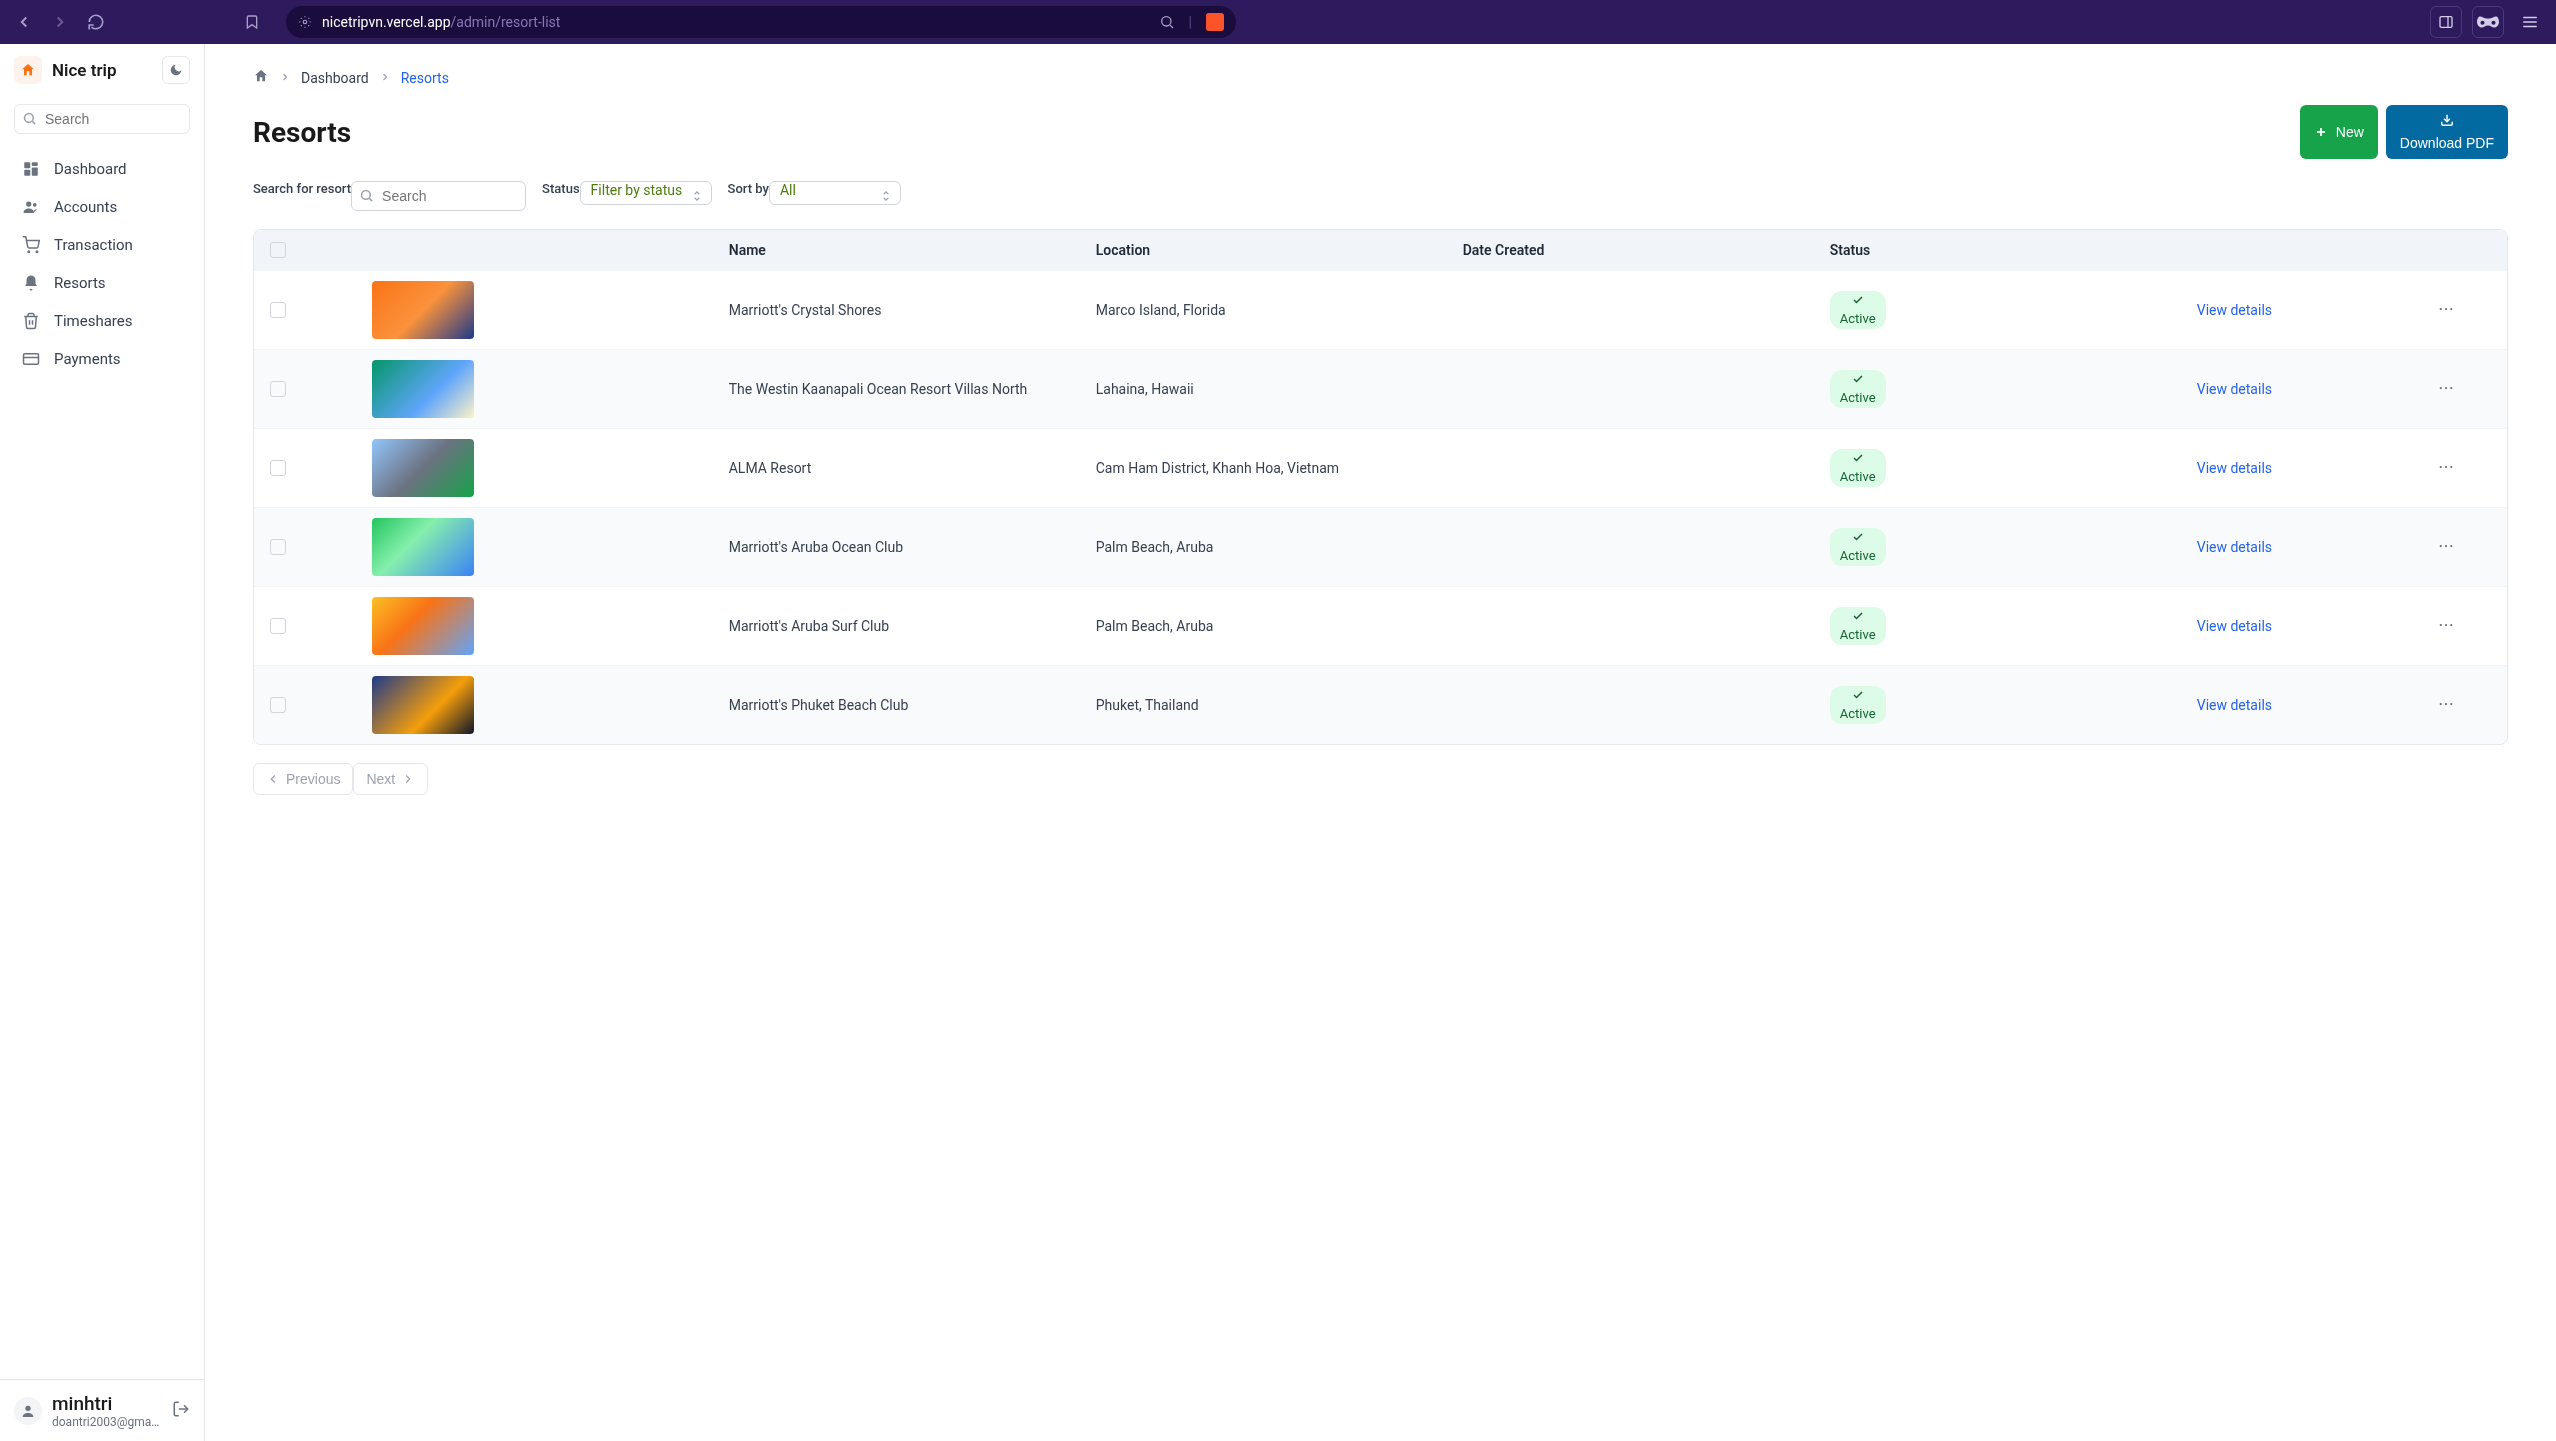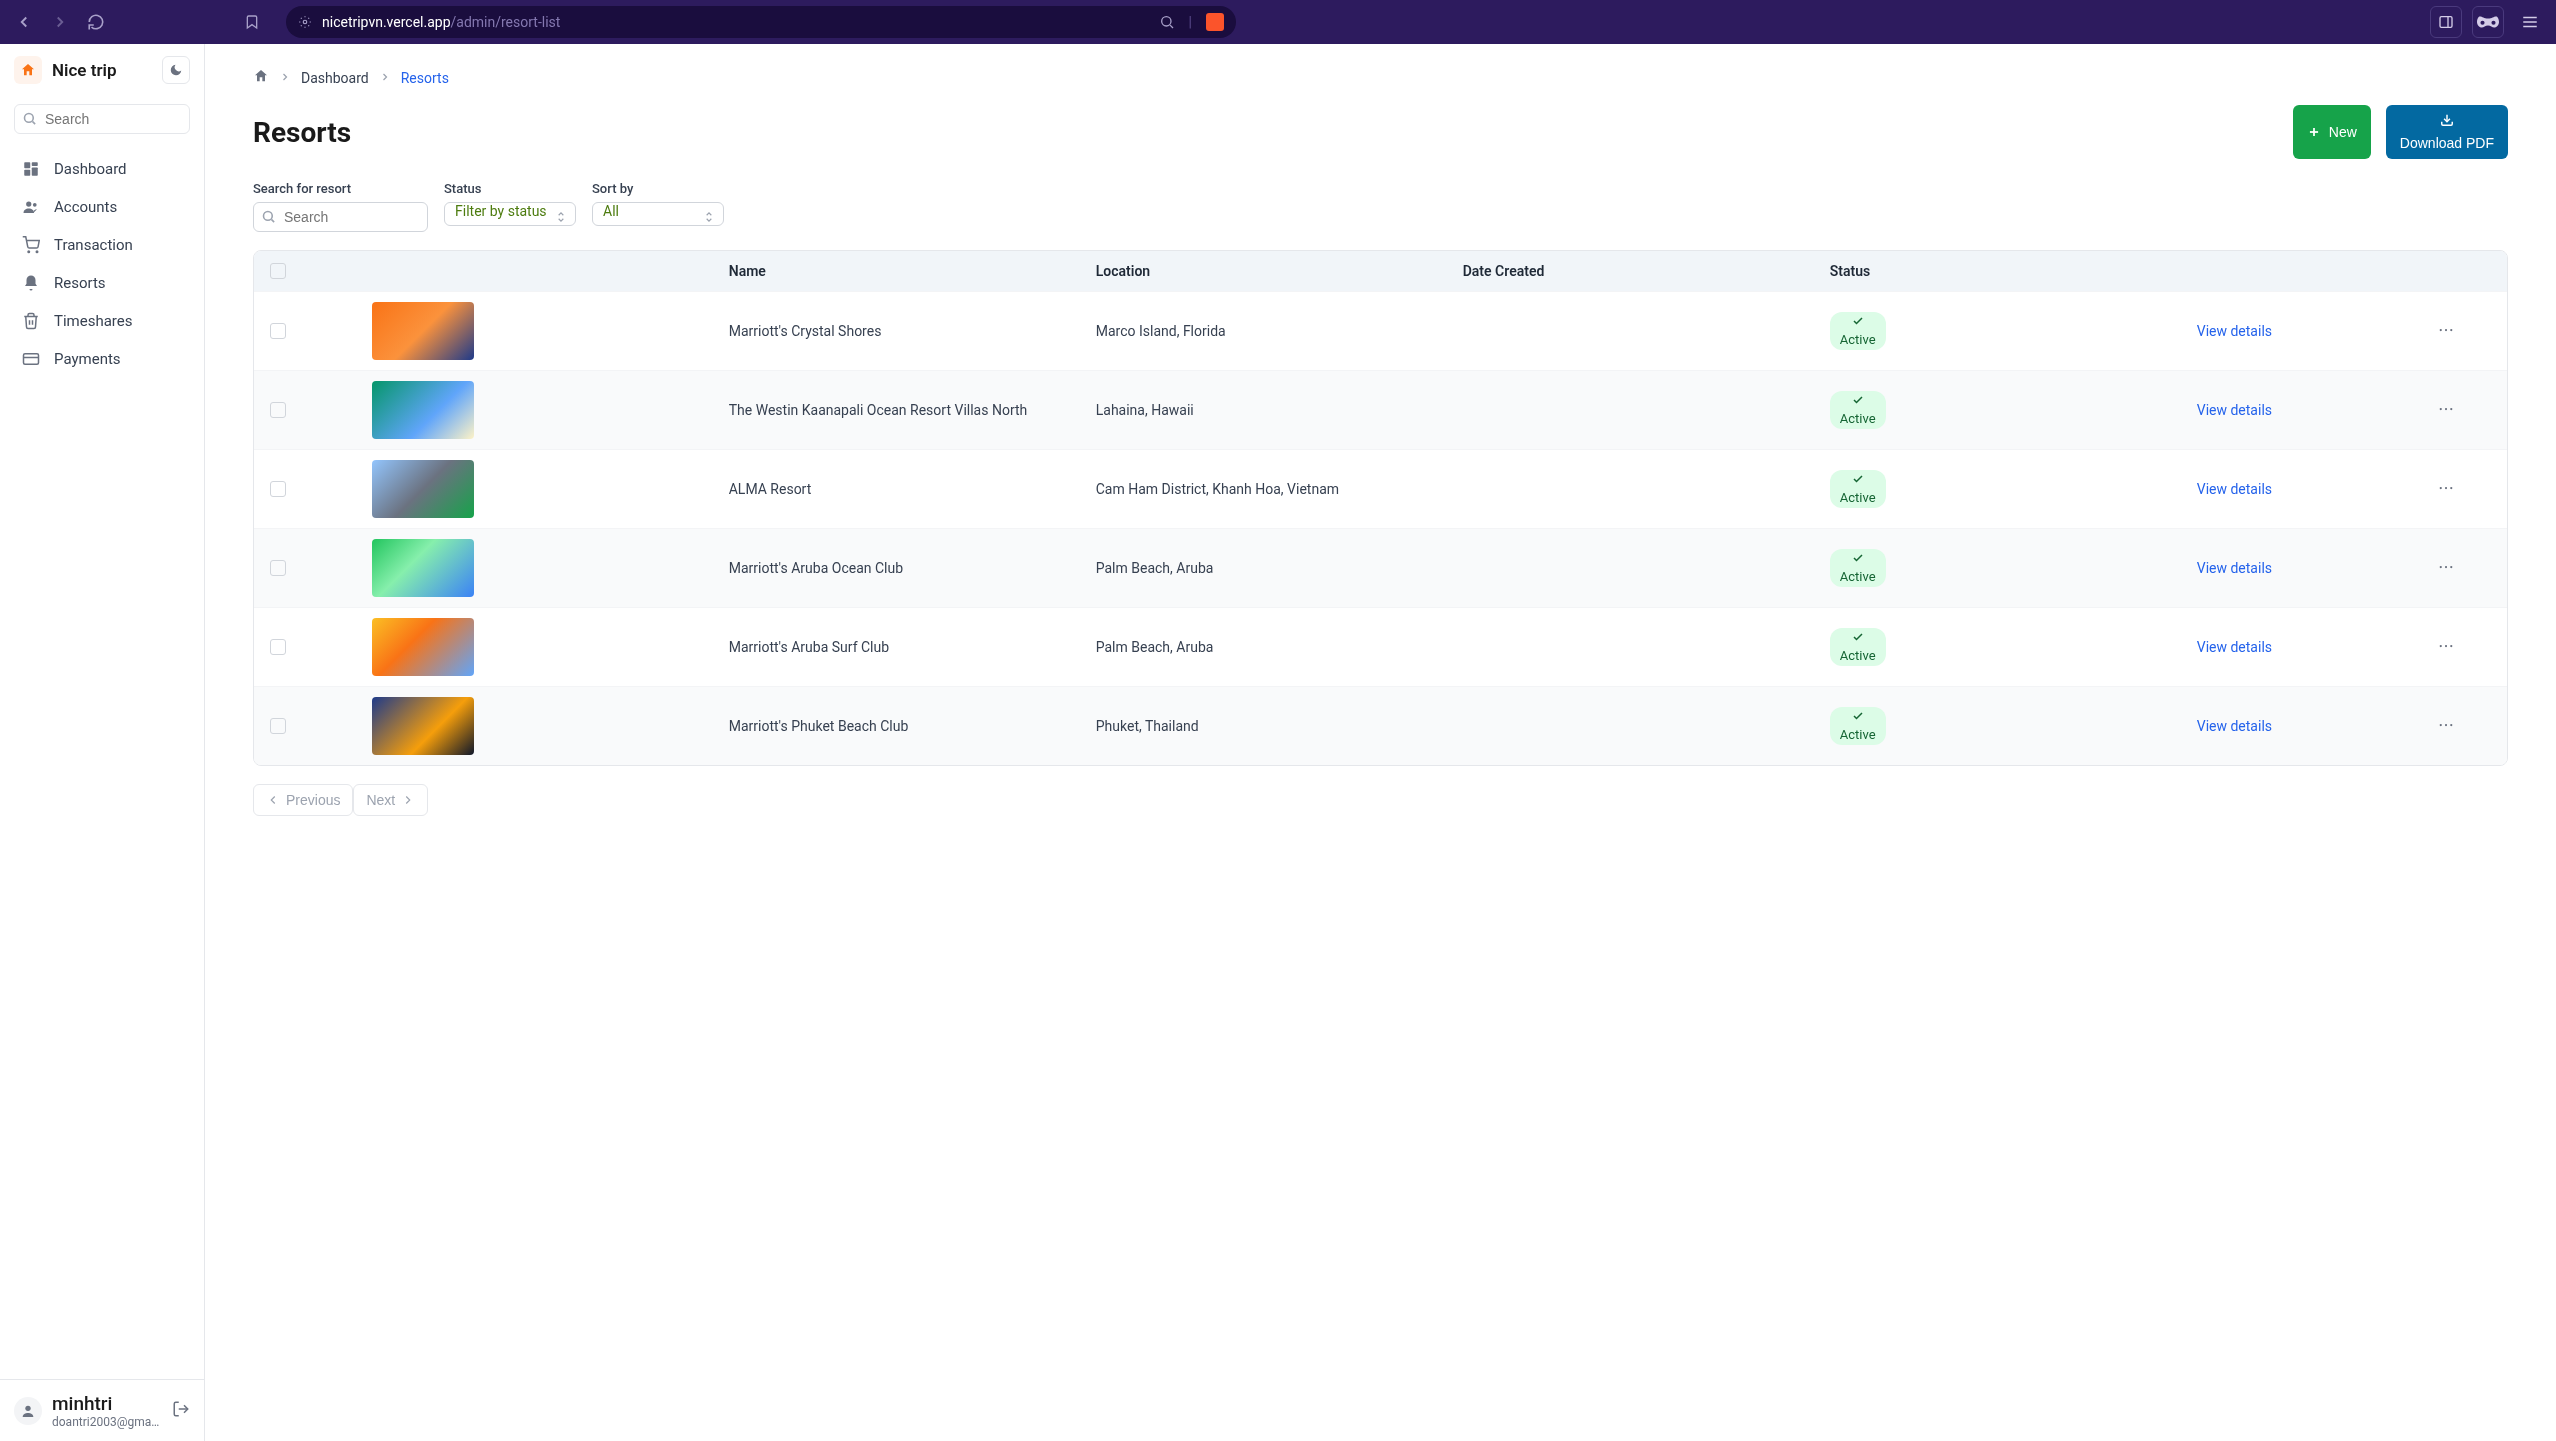"New" .header-actions { gap: 15px -> 8px }
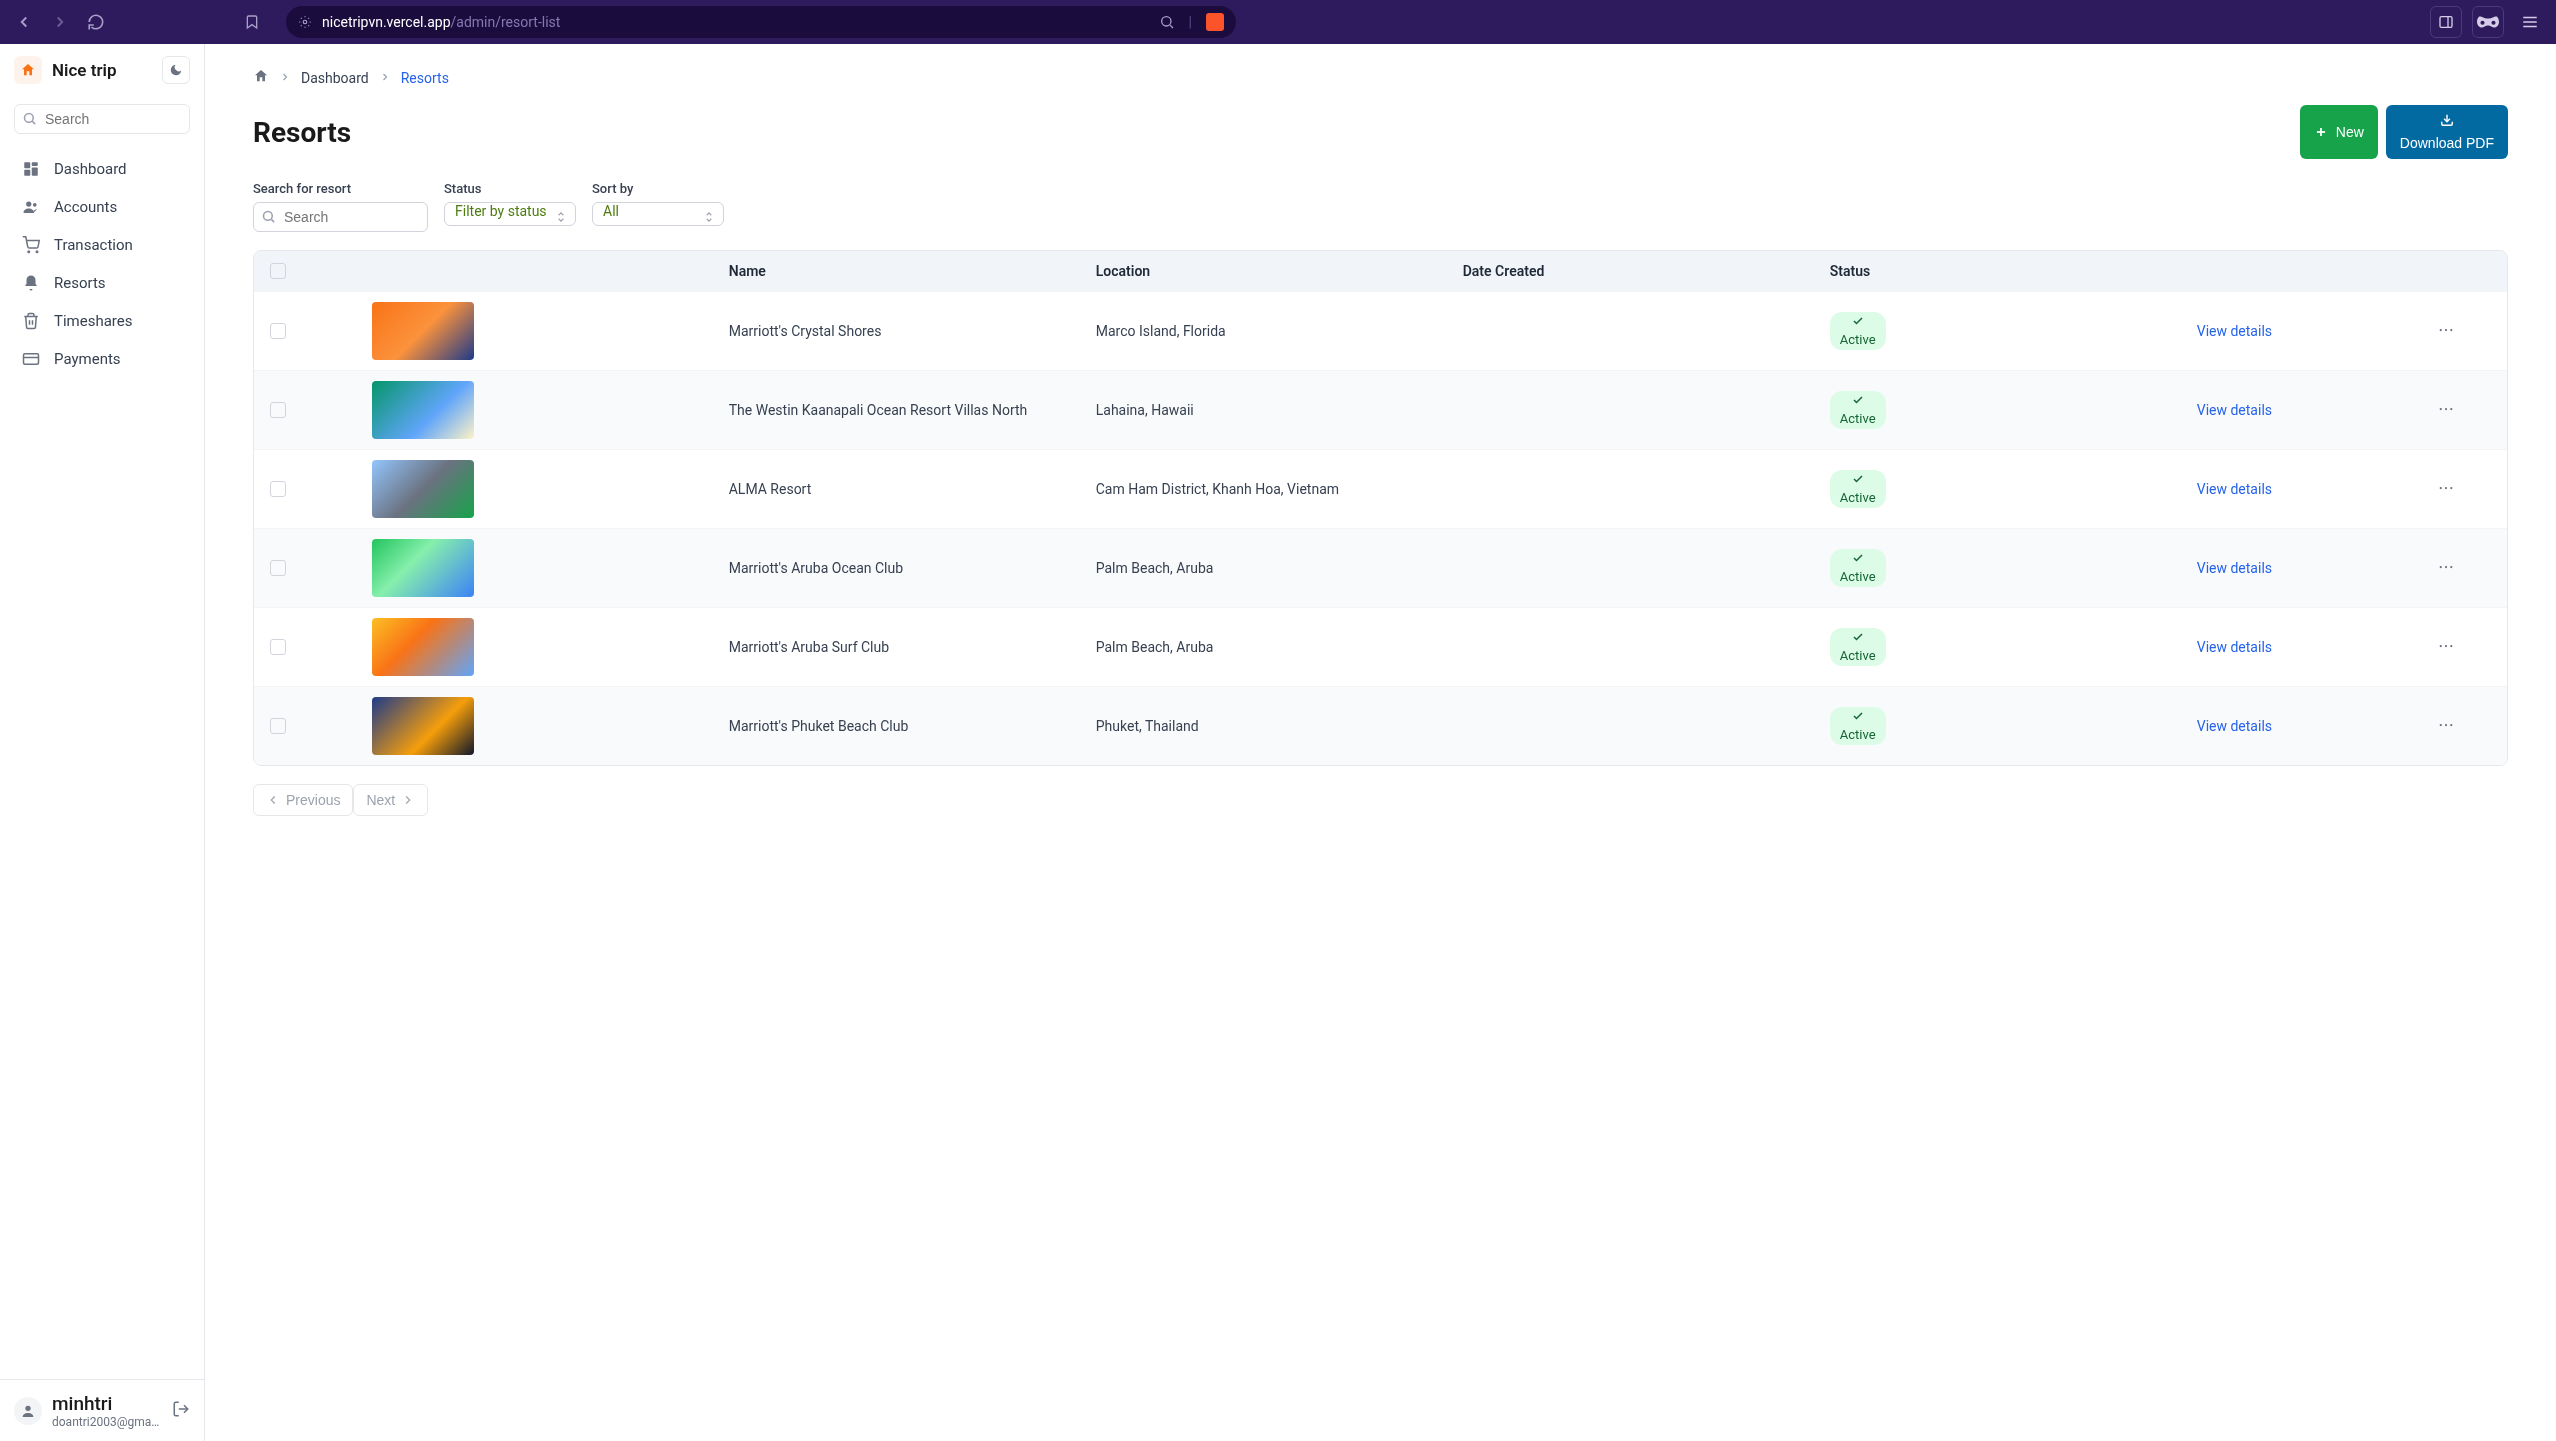"Search for resort" .filter-group { flex-direction: column -> row }
